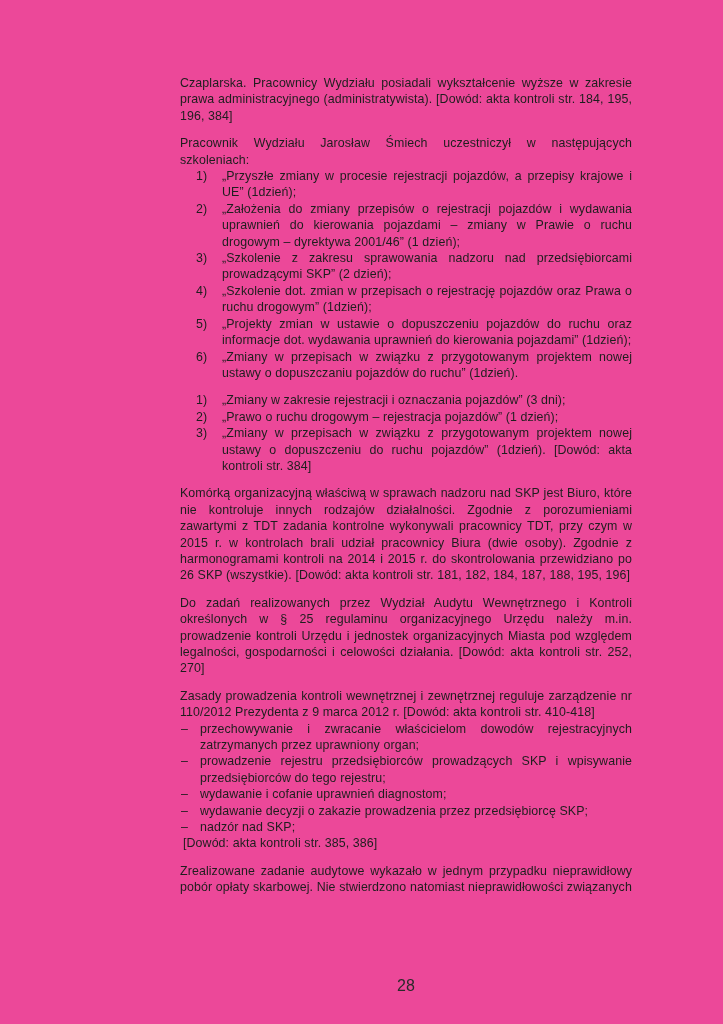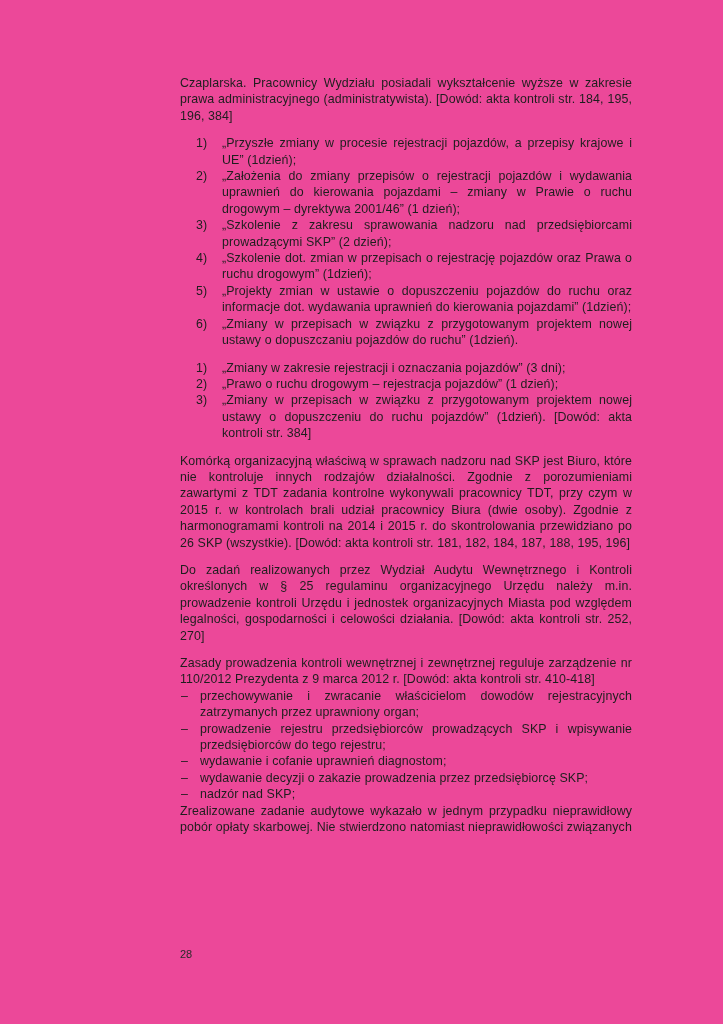"Pracownik Wydziału Jarosław Śmiech" p.block { html: none -> <p>Pracownik Wydziału Jarosław Śmiech uczestniczył w następujących szkoleniach:</p> }
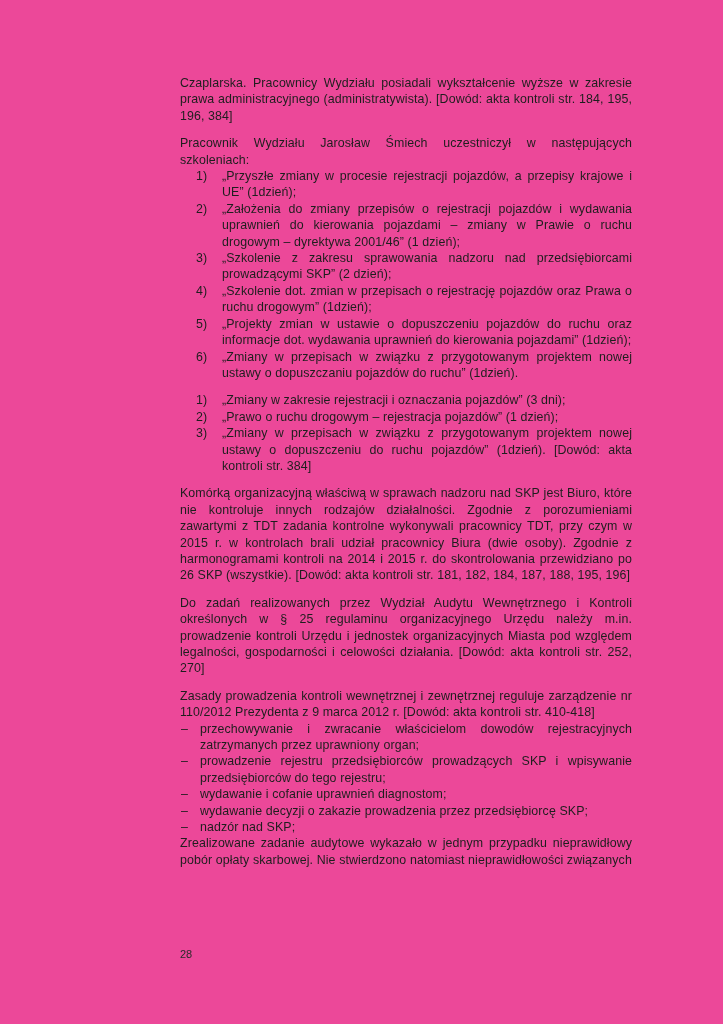"[Dowód: akta kontroli str. 385," p.block { html: none -> <p>[Dowód: akta kontroli str. 385, 386]</p> }
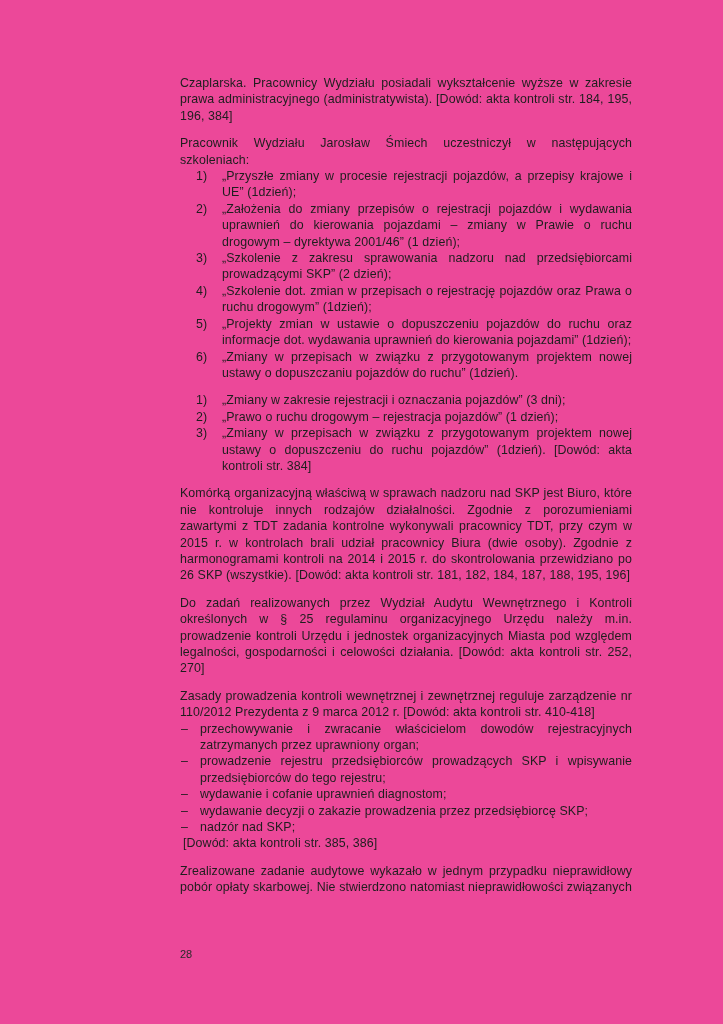"28" .footer { font-size: 11px -> 16px; text-align: left -> center; top: 948px -> 977px }
